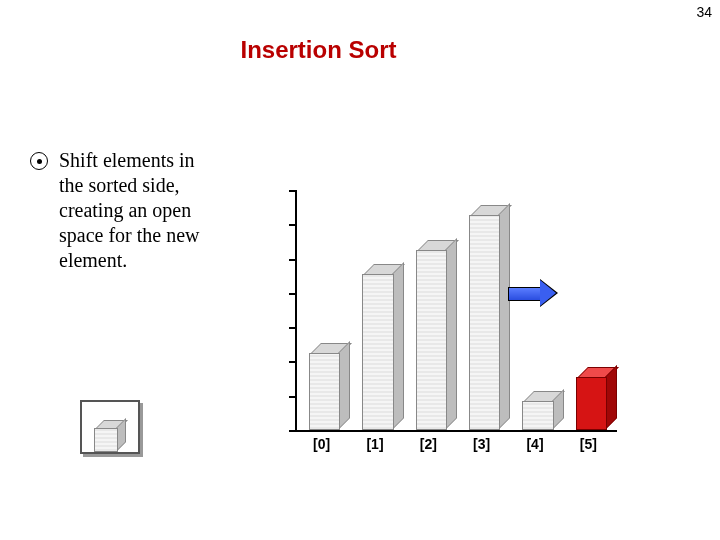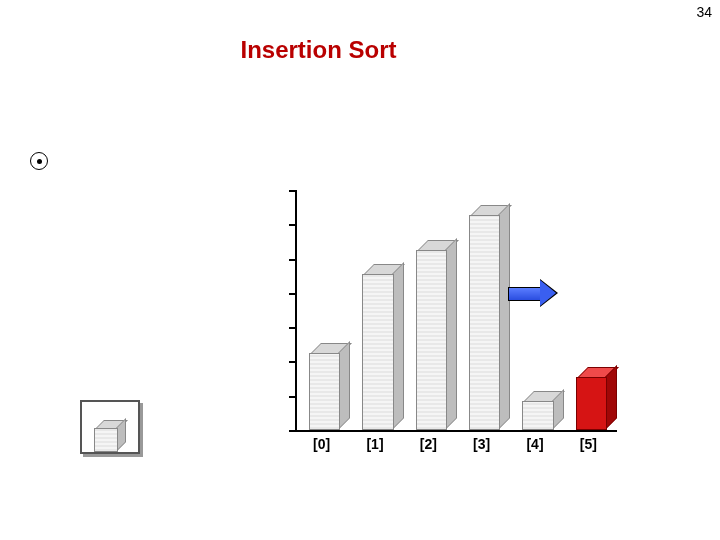"Shift elements in the sorted" span.body-inner { html: none -> <span>Shift elements in the sorted side, creating an open space for the new element.</span> }
